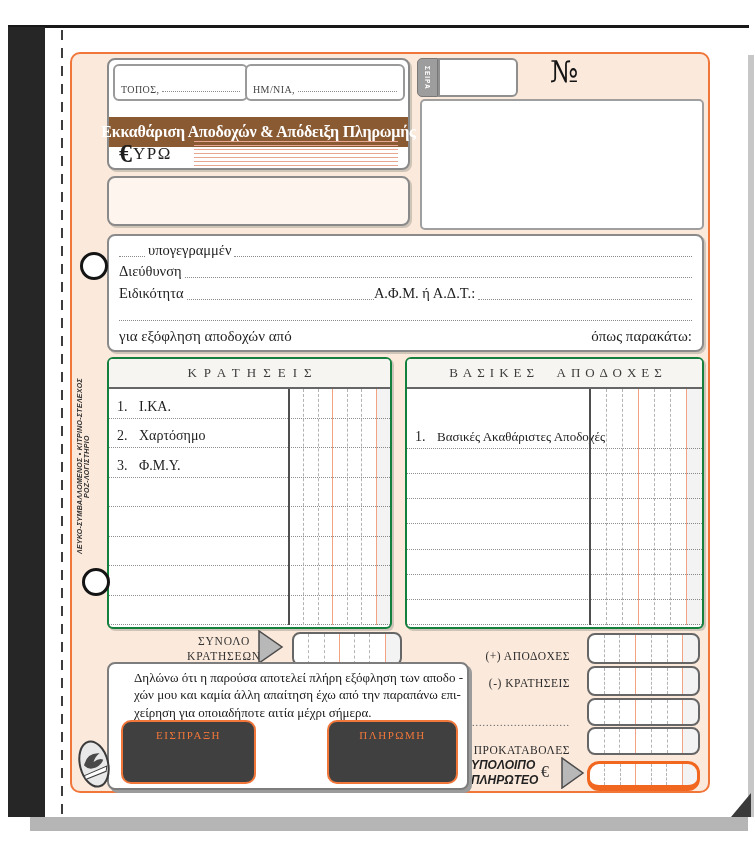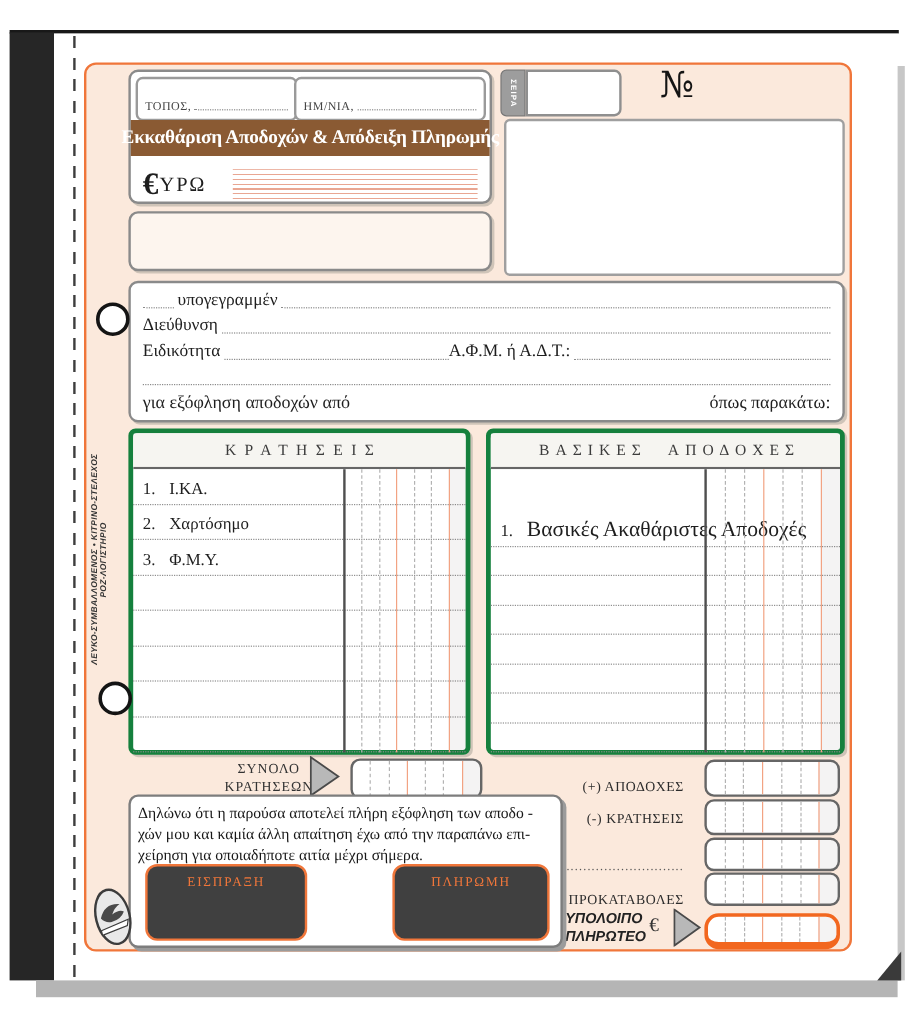"Εκκαθάριση Αποδοχών & Απόδειξη Πληρωμής" .title-bar { top: 40px -> 57px }
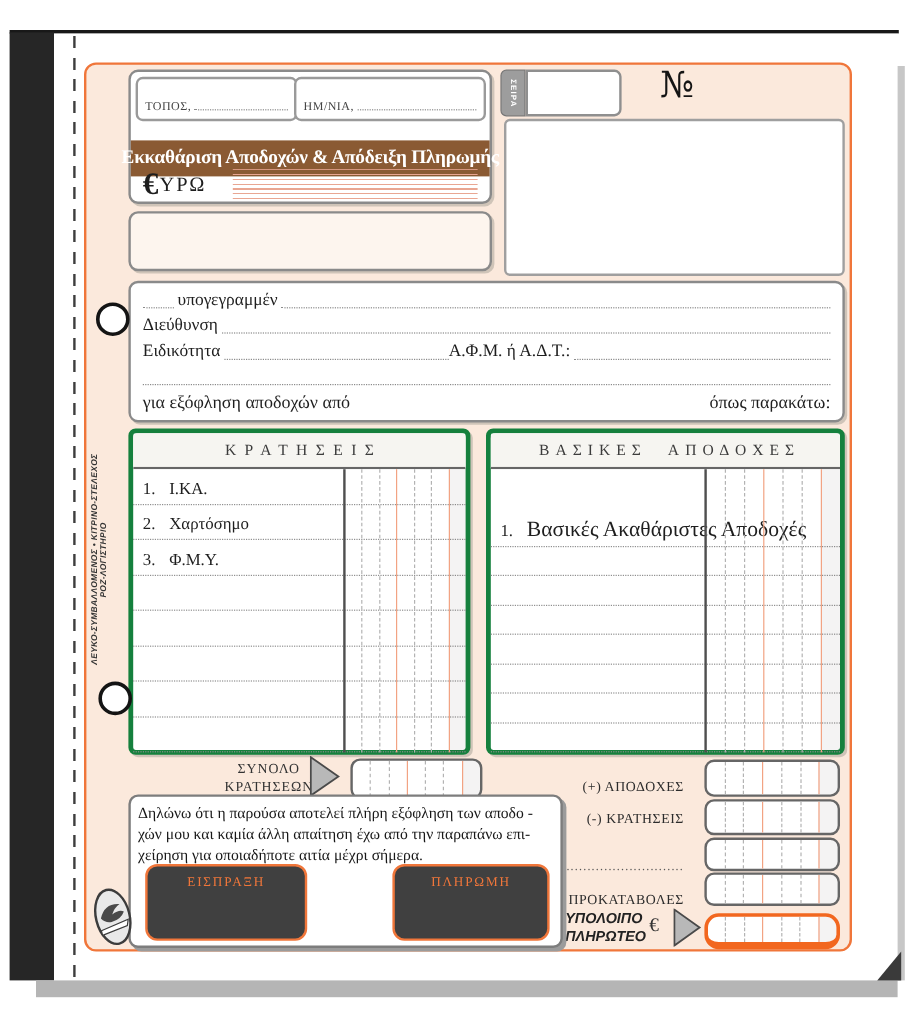"ΚΡΑΤΗΣΕΙΣ" .grid-table { border: 4px solid #15803d -> 2px solid #15803d }
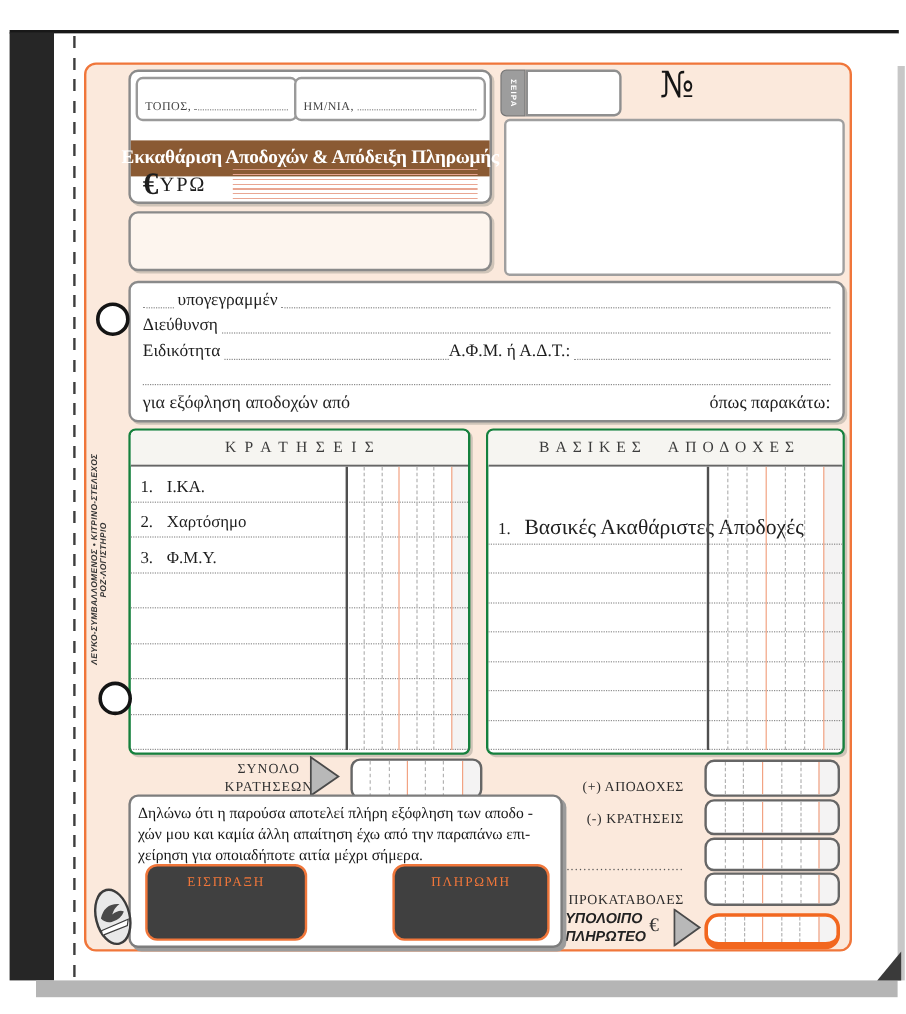"Βασικές Ακαθάριστες Αποδοχές" .table-right .trow .rlabel { font-size: 18px -> 13px }
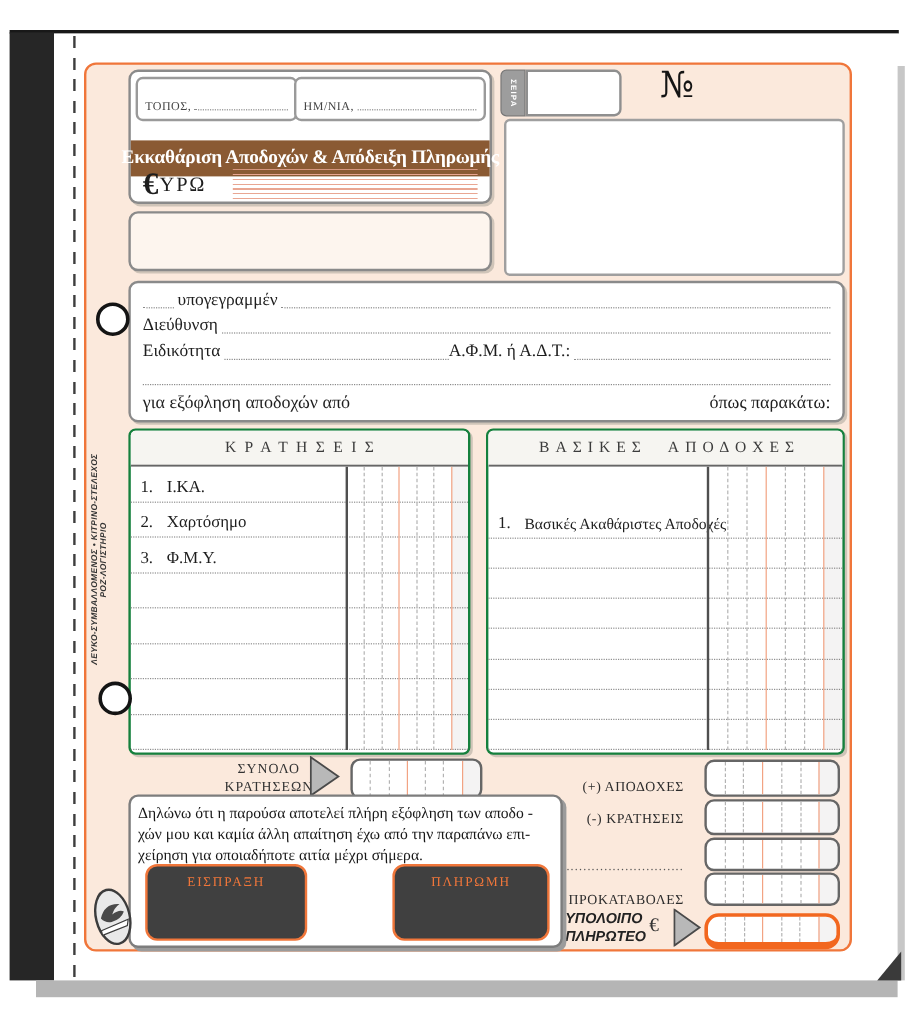"Δηλώνω ότι η παρούσα αποτελεί" .decl-text { padding: 5px 10px 0 6px -> 5px 10px 0 25px }
